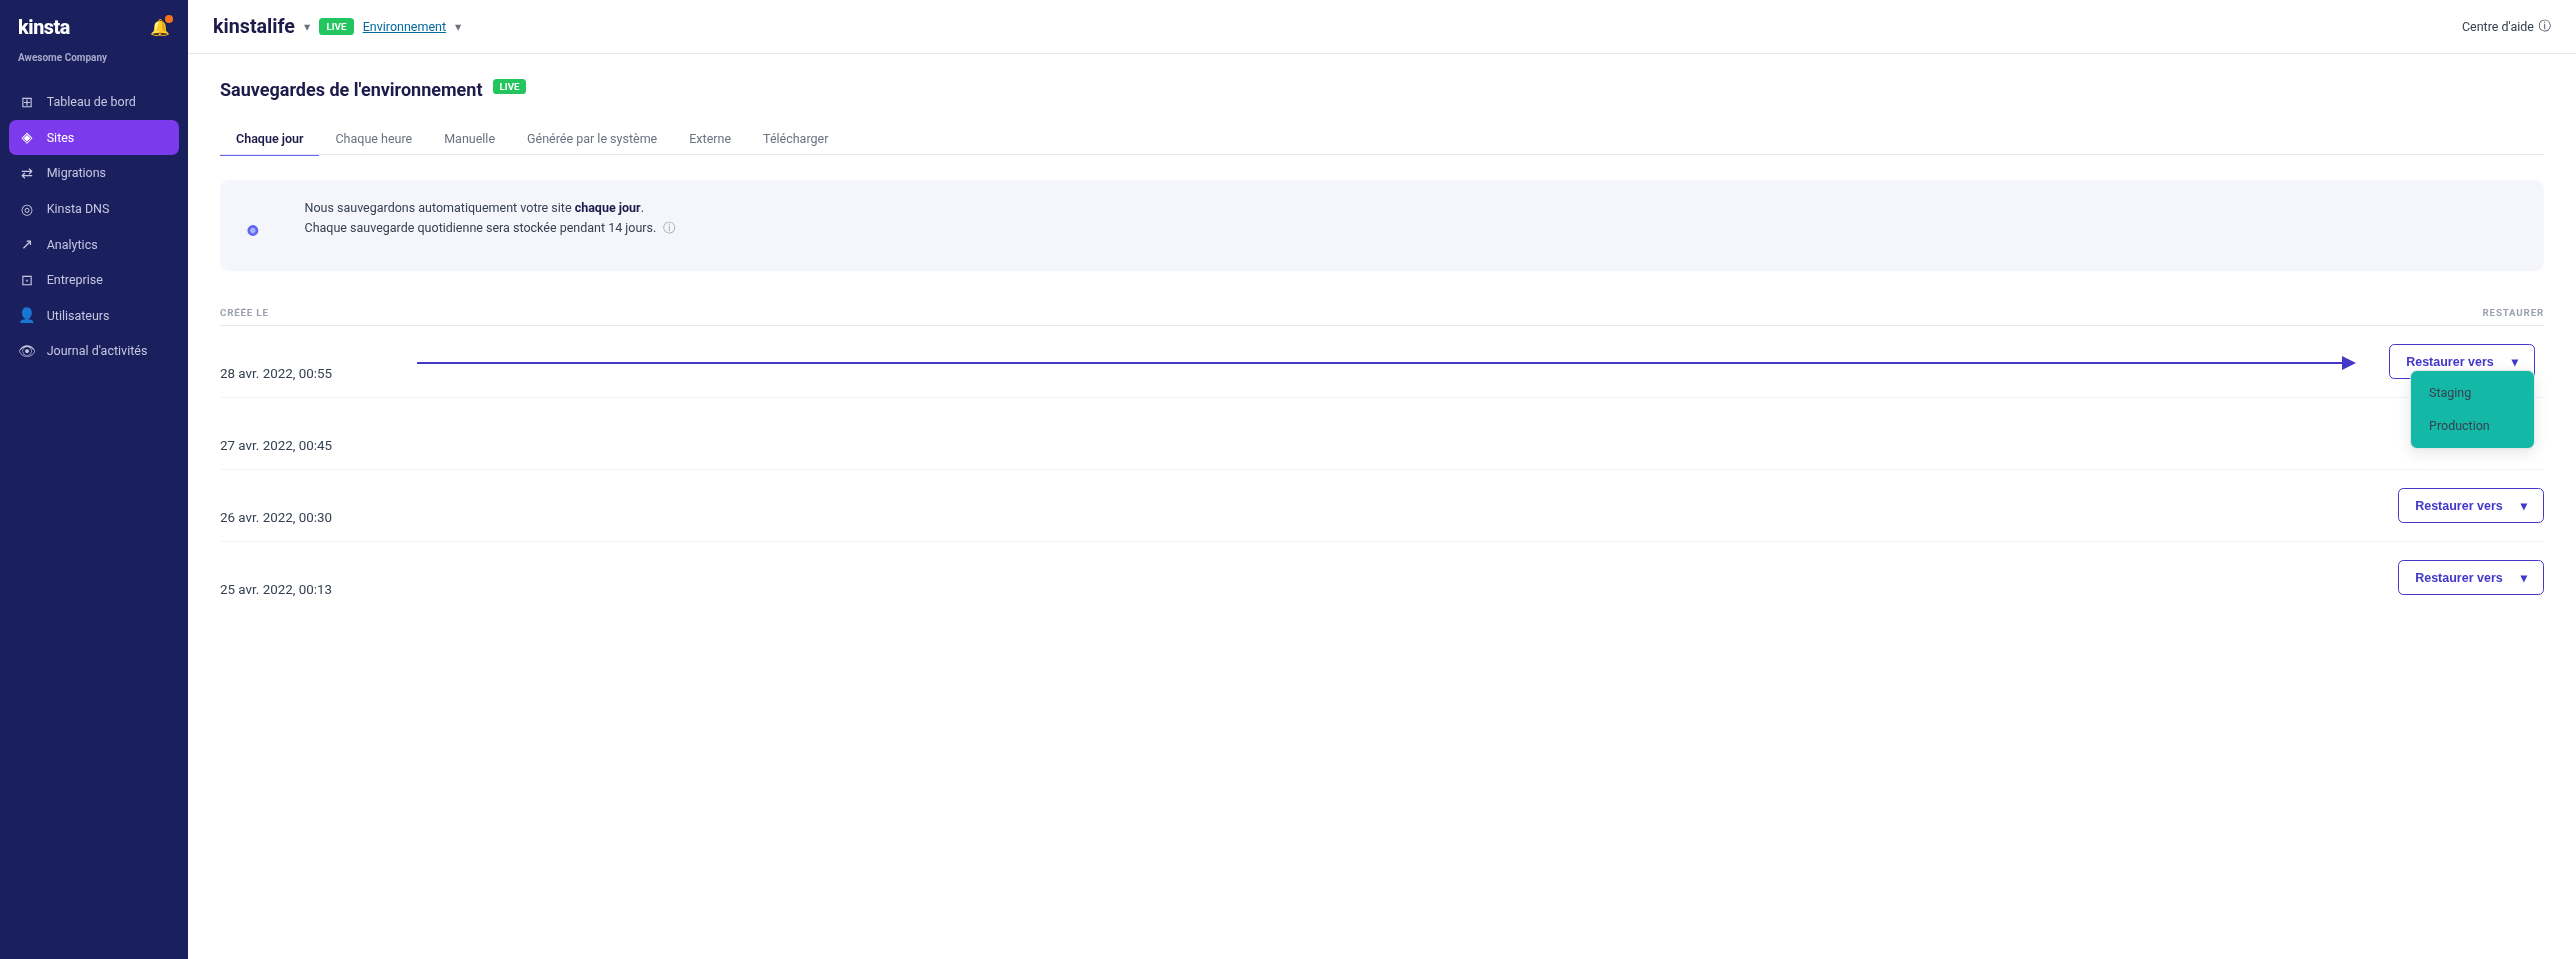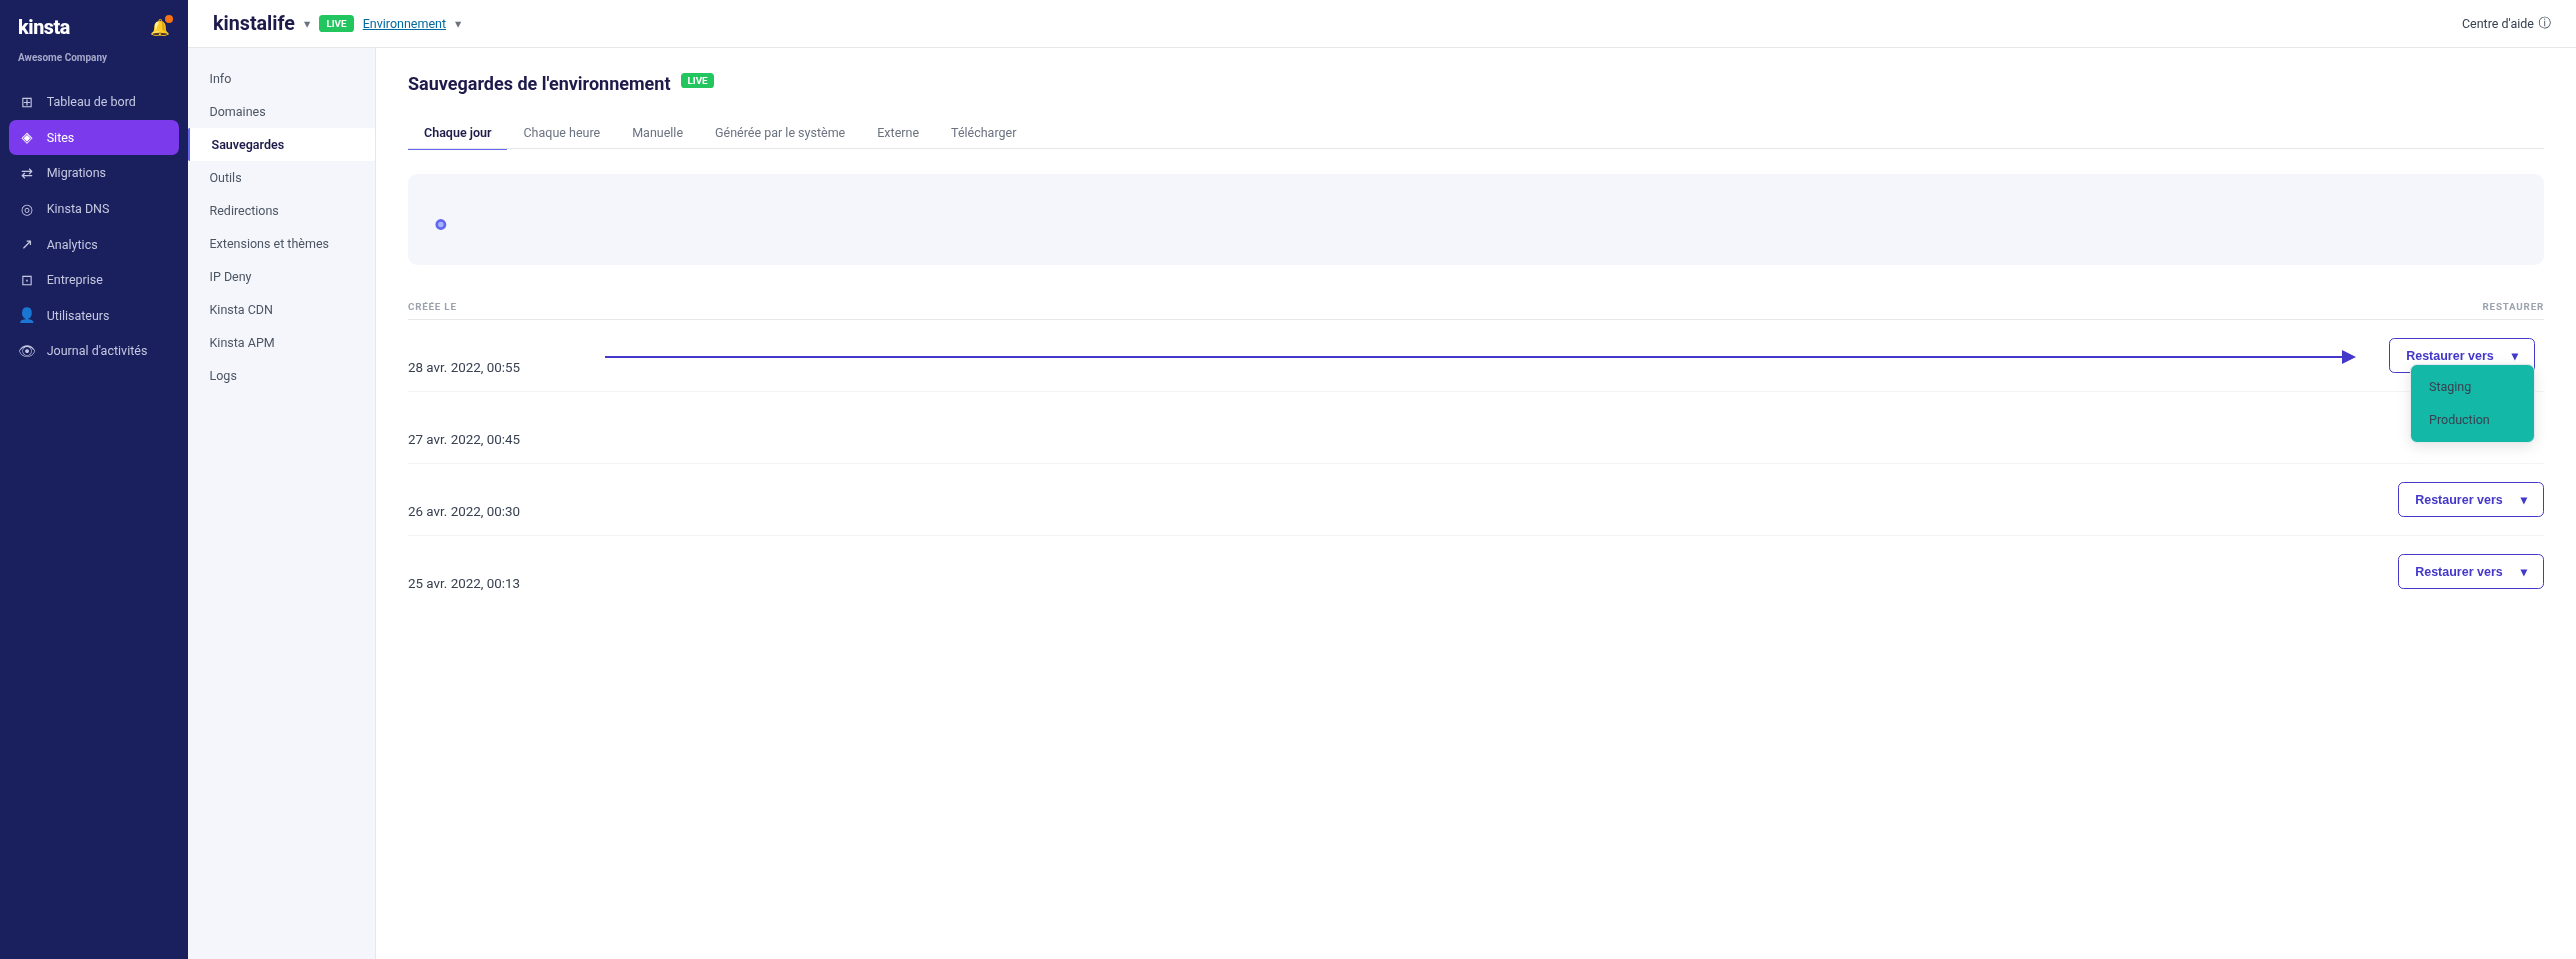"kinstalife" .topbar { height: 48px -> 54px }
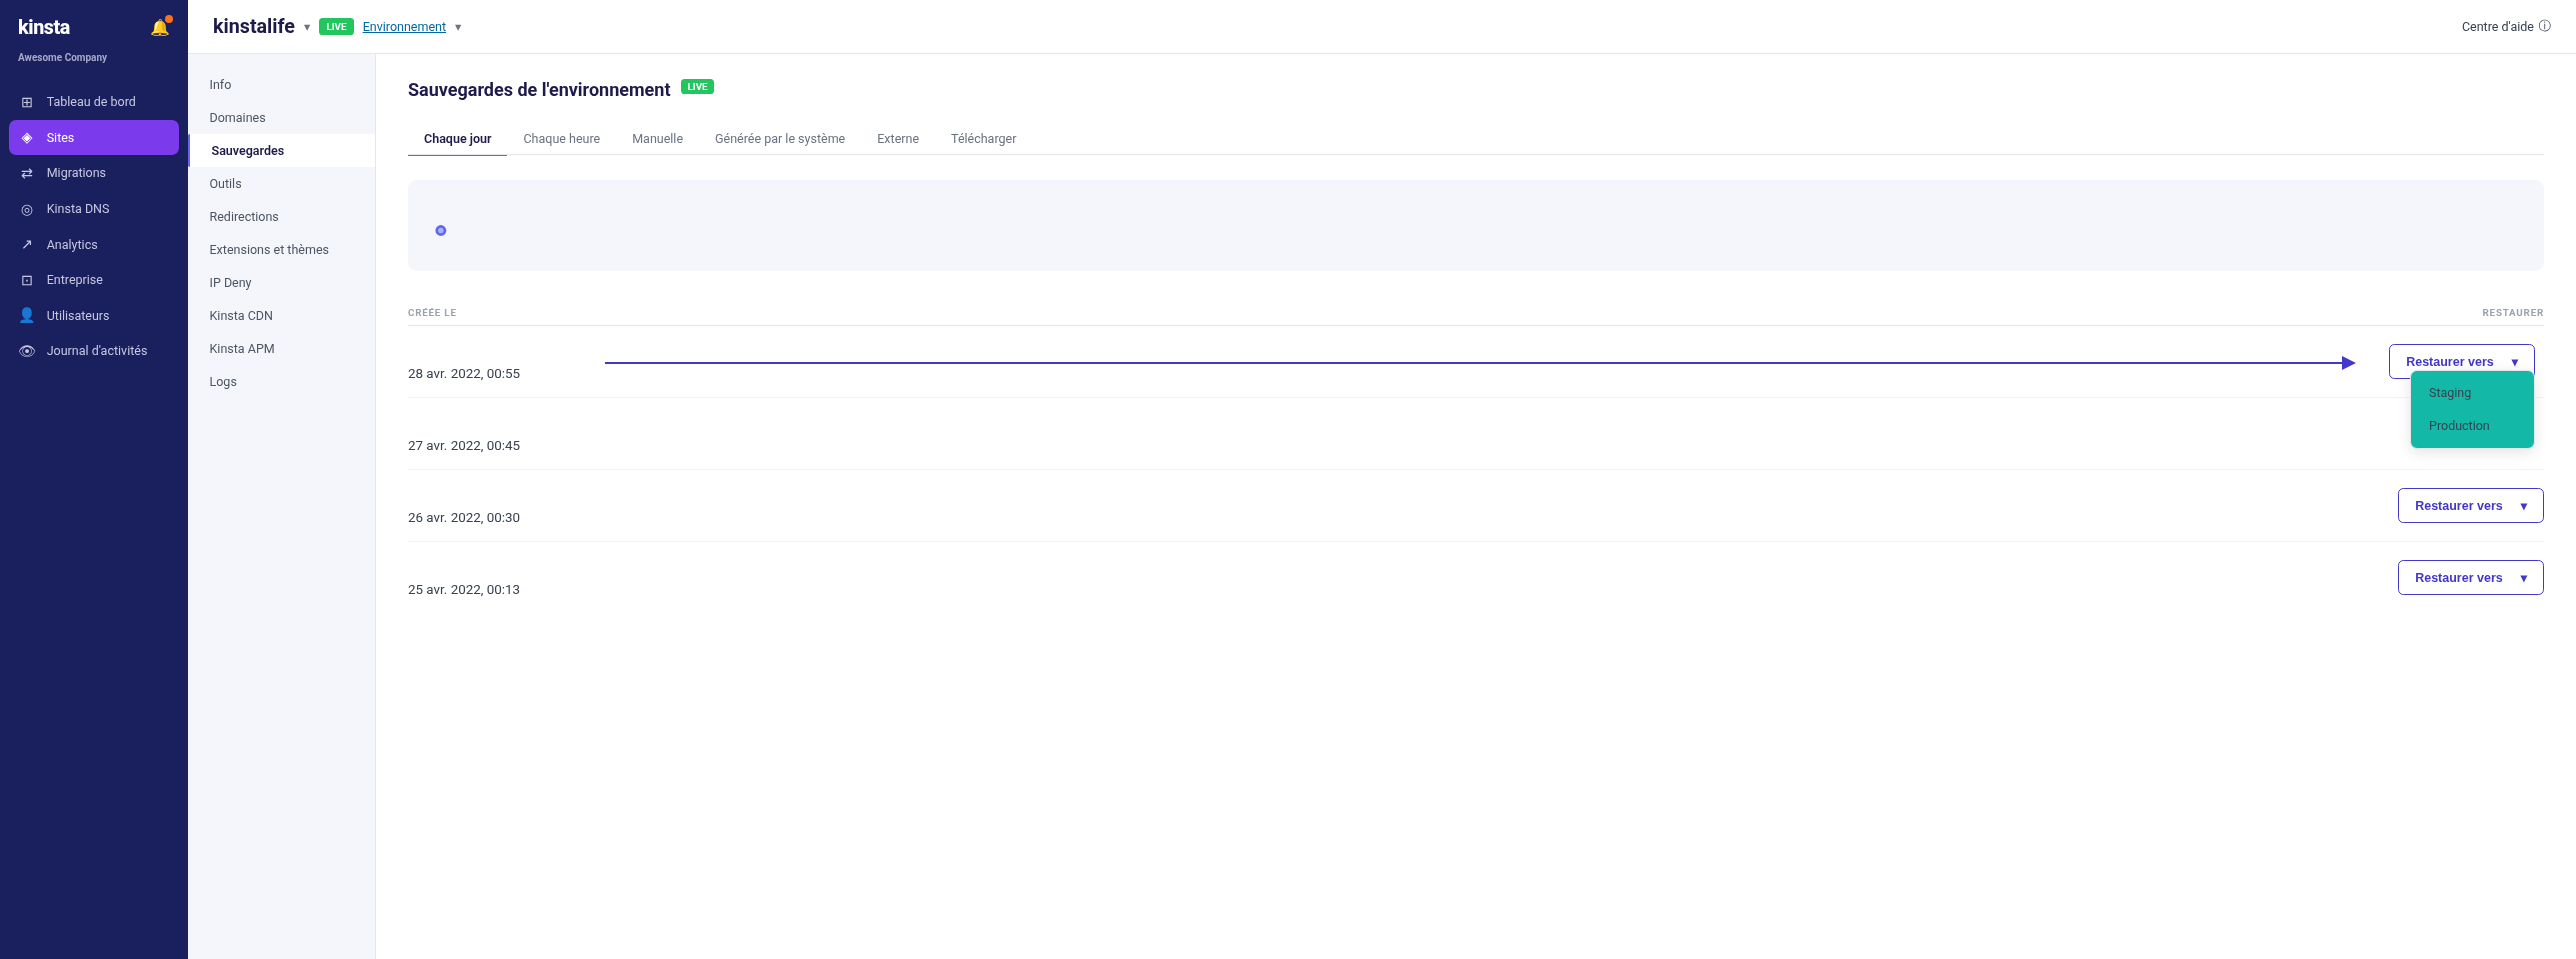"Info" div.sub-sidebar { html: <div> <div>Info</div> <div>Domaines</div> <div>Sauvegardes</div> <div>Outils</div> <div>Redirections</div> <div>Extensions et thèmes</div> <div>IP Deny</div> <div>Kinsta CDN</div> <div>Kinsta APM</div> <div>Logs</div> </div> -> none }
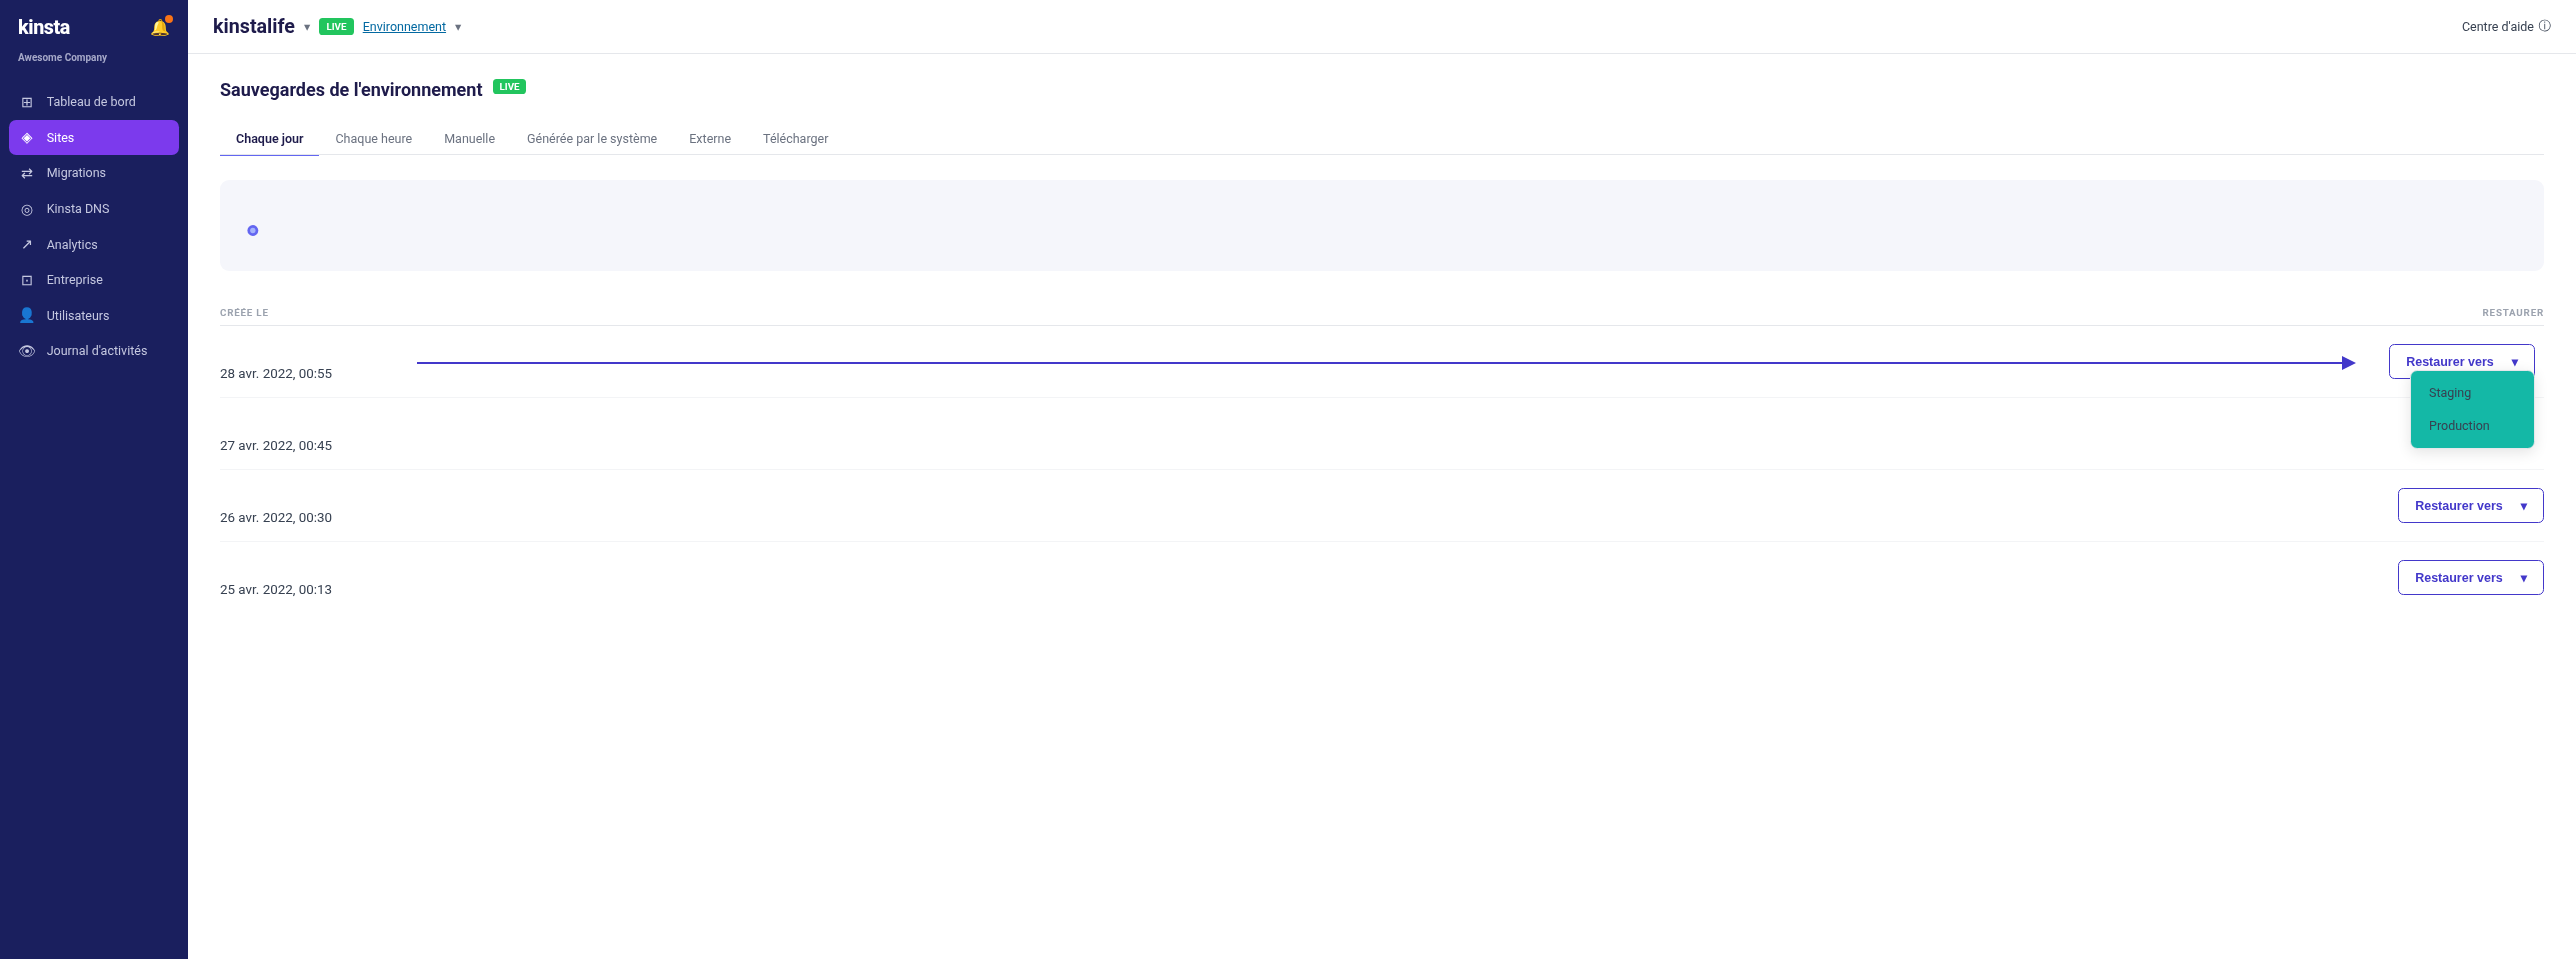"Nous sauvegardons automatiquement votre" div.info-text { html: none -> <div> <div> <span>Nous sauvegardons automatiquement votre site </span><strong>chaque jour</strong><span>.</span> </div> <div> <span>Chaque sauvegarde quotidienne sera stockée pendant 14 jours.</span> <span>ⓘ</span> </div> </div> }
